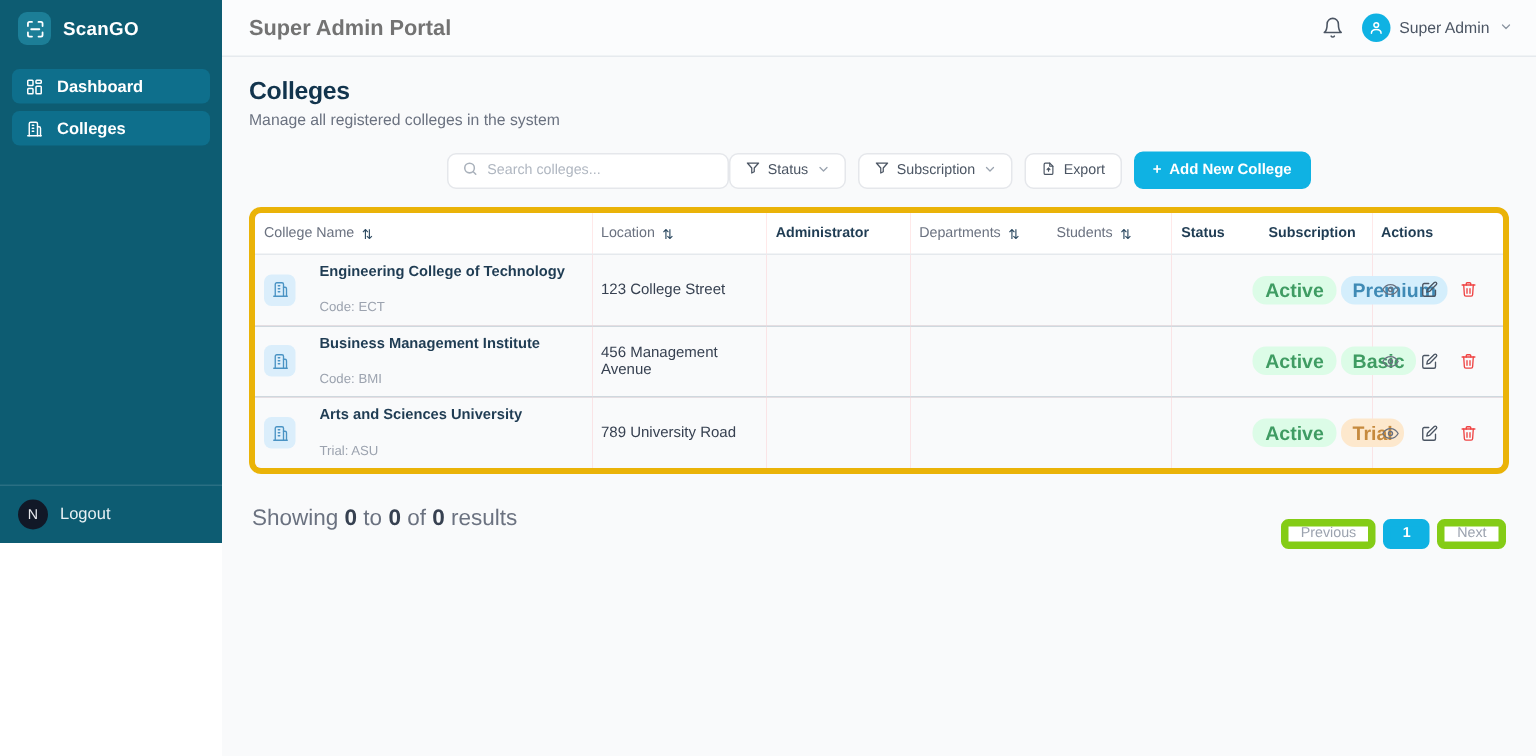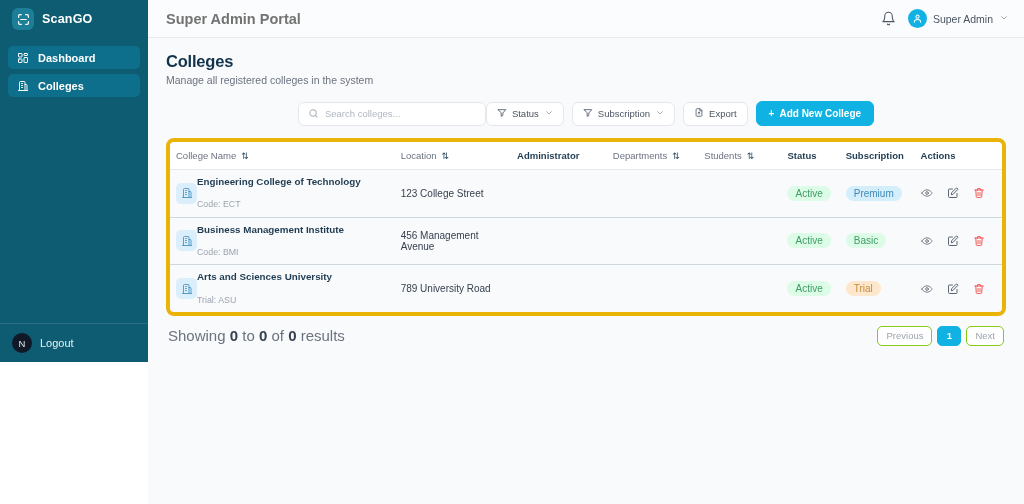"Engineering College of Technology" .college-cell { gap: 0 -> 16px }
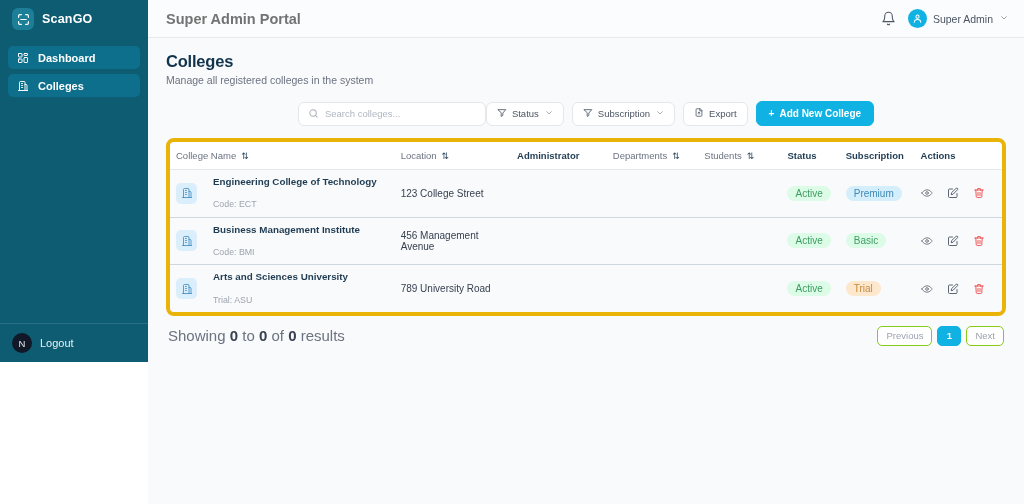"Active" .badge { font-size: 10px -> 13px; font-weight: normal -> bold; margin-left: none -> 48px }
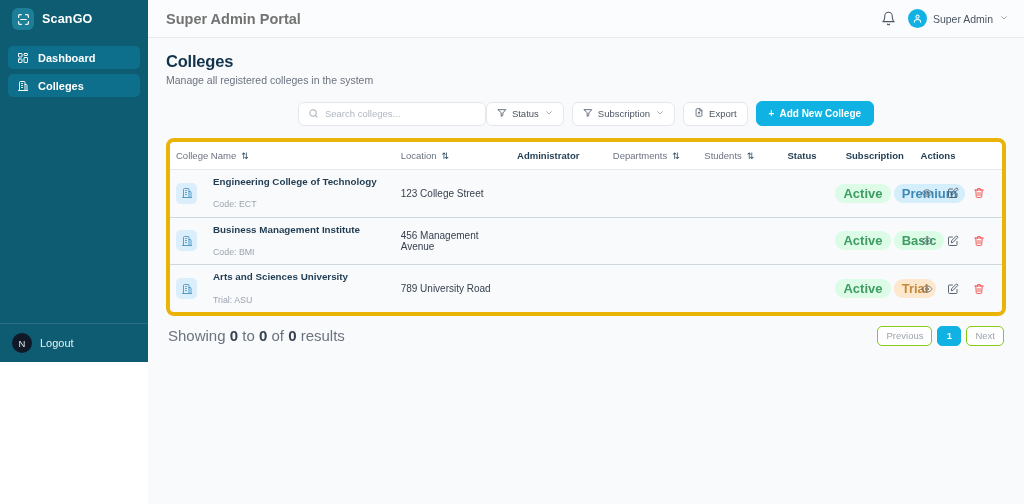"Previous" .pg { border: 1px solid #84cc16 -> 5px solid #84cc16; margin-top: none -> 20px }
